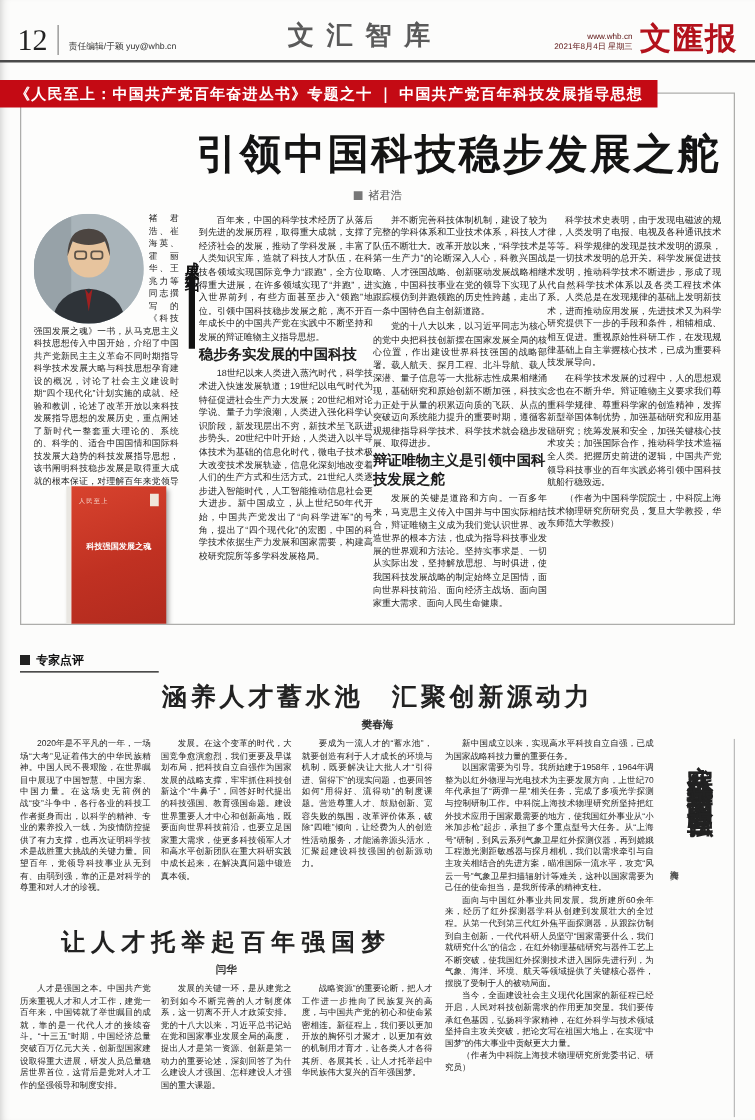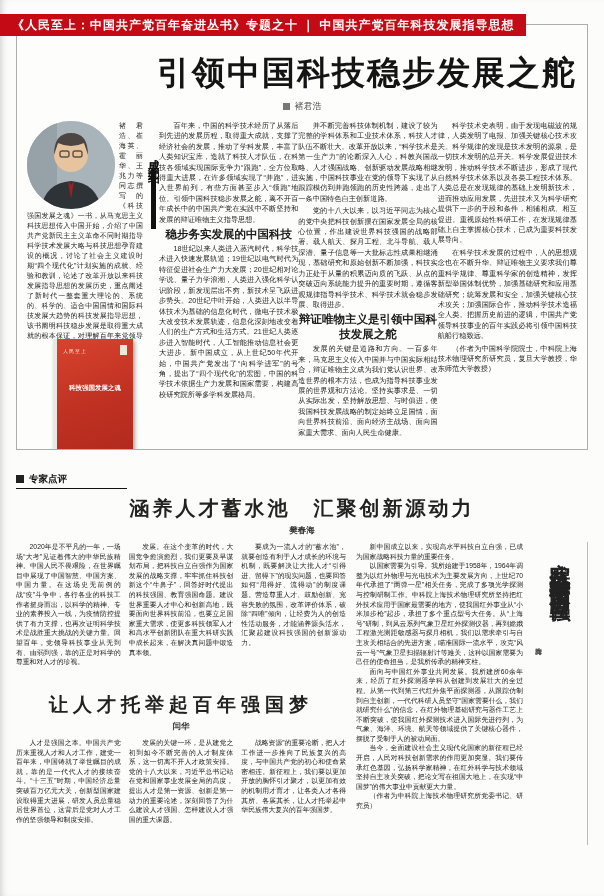"12" div.hdr { html: none -> <div> <div> <div>12</div> <div></div> <div>责任编辑/于颖 yuy@whb.cn</div> </div> <div>文汇智库</div> <div> <div> <div>www.whb.cn</div> <div>2021年8月4日 星期三</div> </div> <div>文匯报</div> </div> </div> }
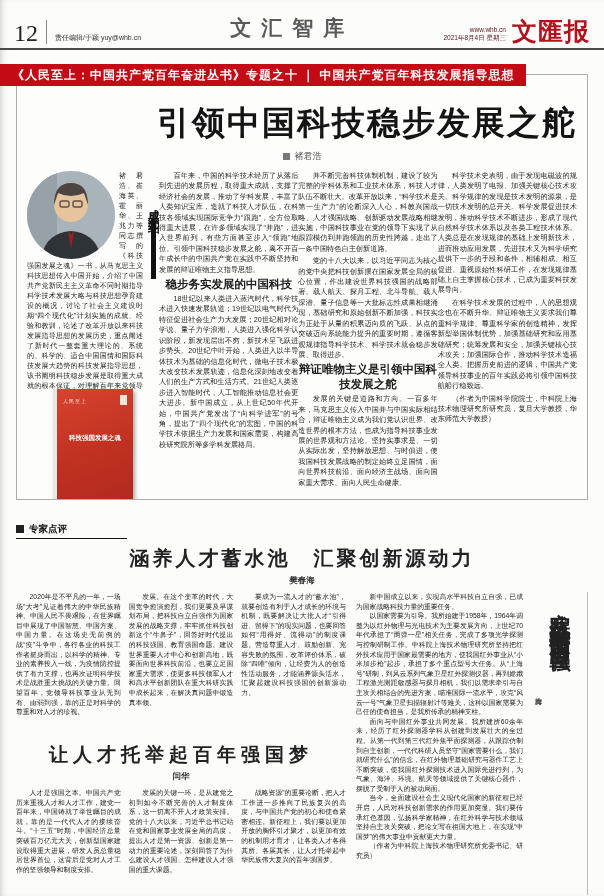"科学技术史表明，由于发现电磁波的规律，人类发明了电报、加强关键核心技术攻关。科学" p { text: 加强关键核心技术攻关 -> 电视及各种通讯技术等等 }
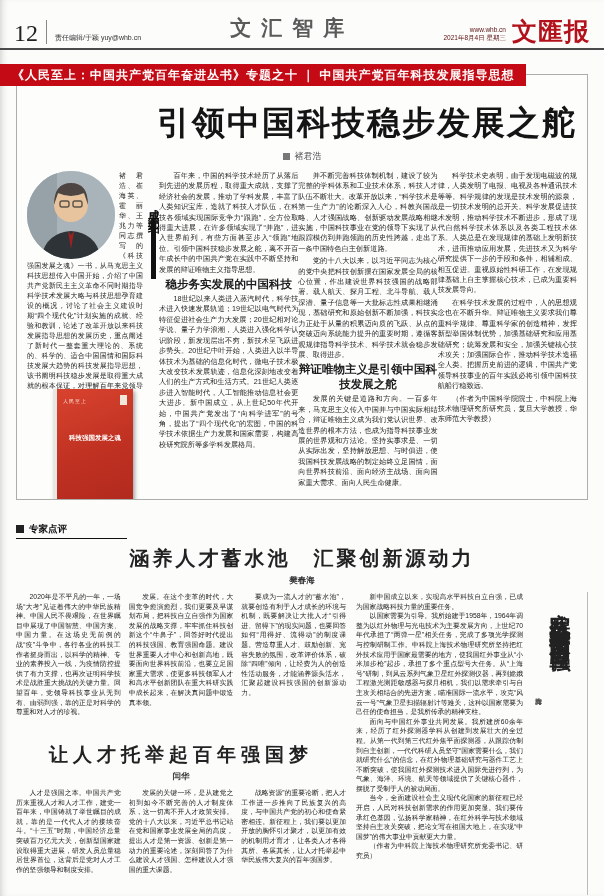"稳步务实发展的中国科技" .subhead { text-align: center -> left }
